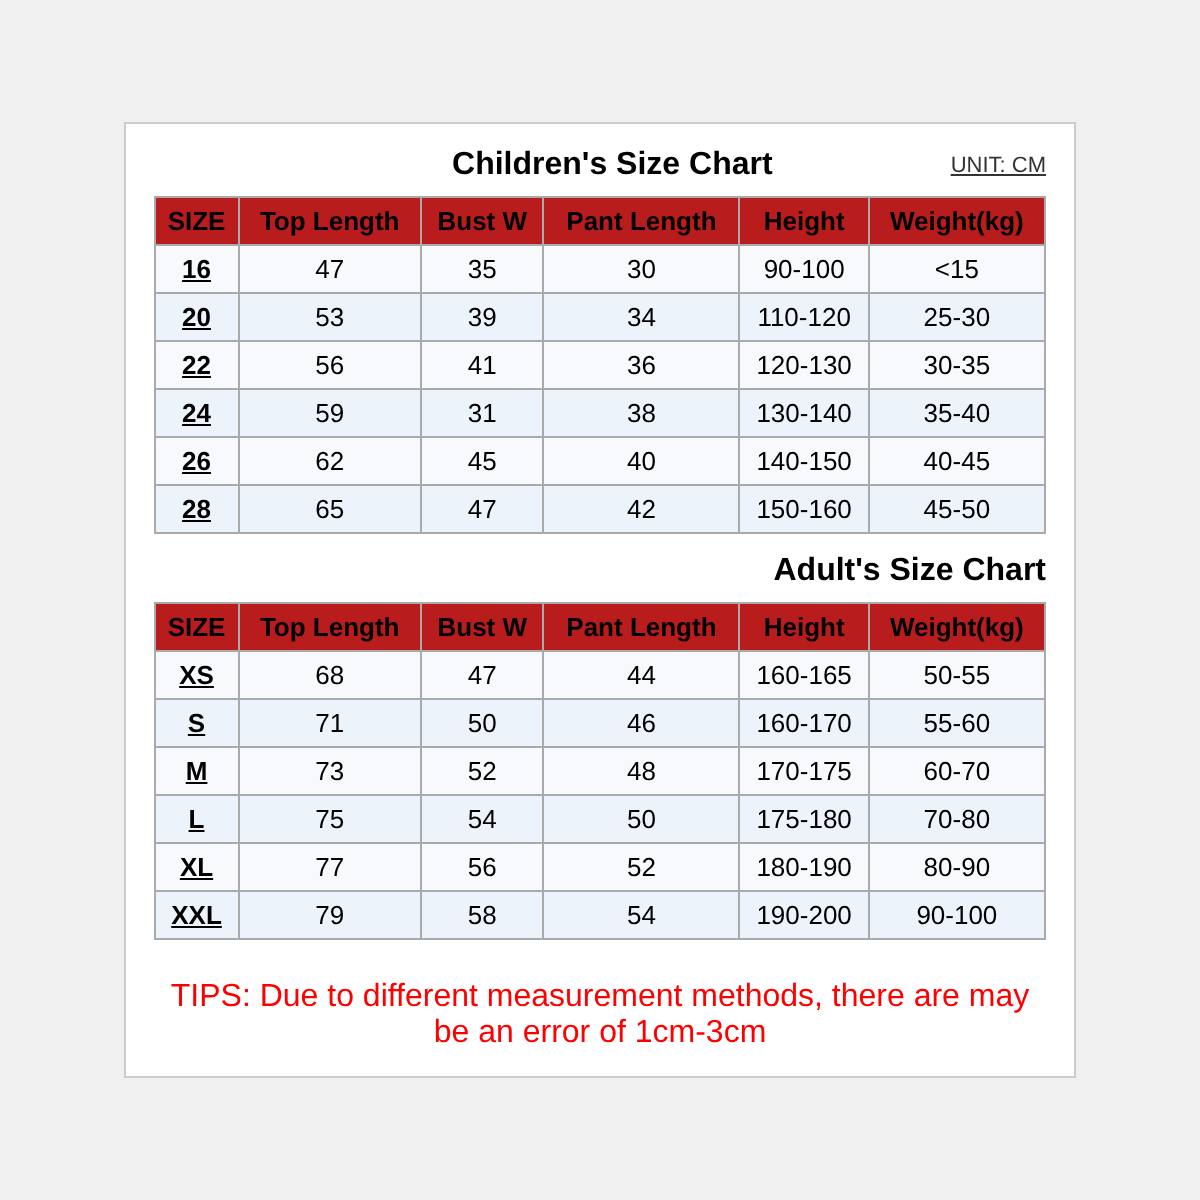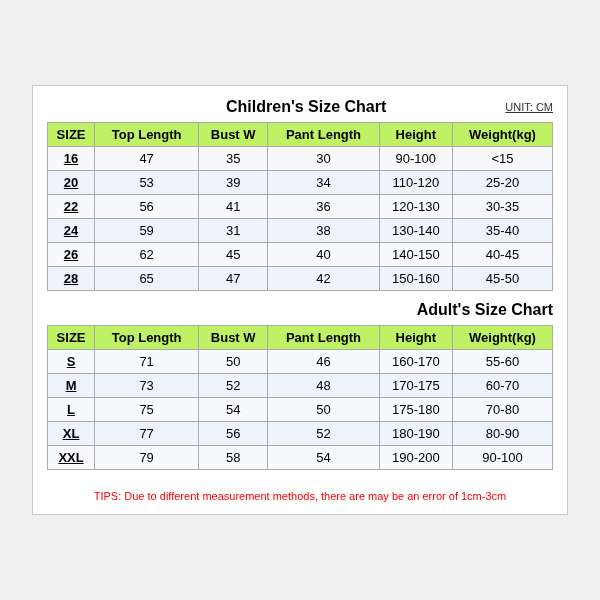"Children's Size Chart" .chart-container { width: 536px -> 476px }
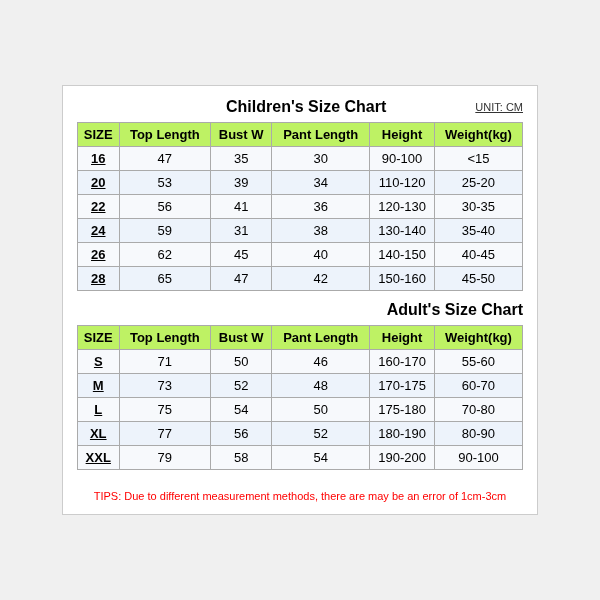"SIZE" table thead th { background: #bef264 -> #b91c1c }
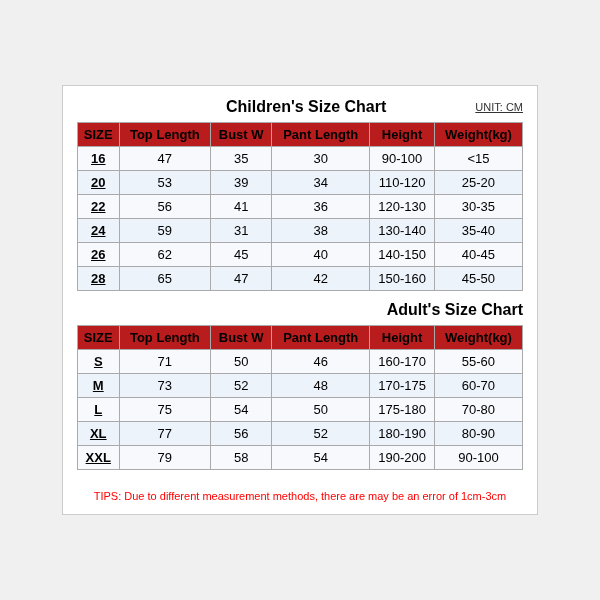"25-20" td { text: 25-20 -> 25-30 }
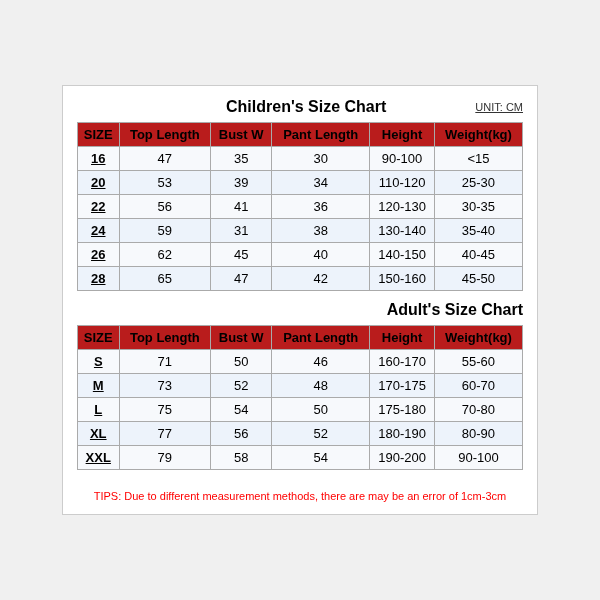"XS" tr { html: none -> <tr> <td>XS</td> <td>68</td> <td>47</td> <td>44</td> <td>160-165</td> <td>50-55</td> </tr> }
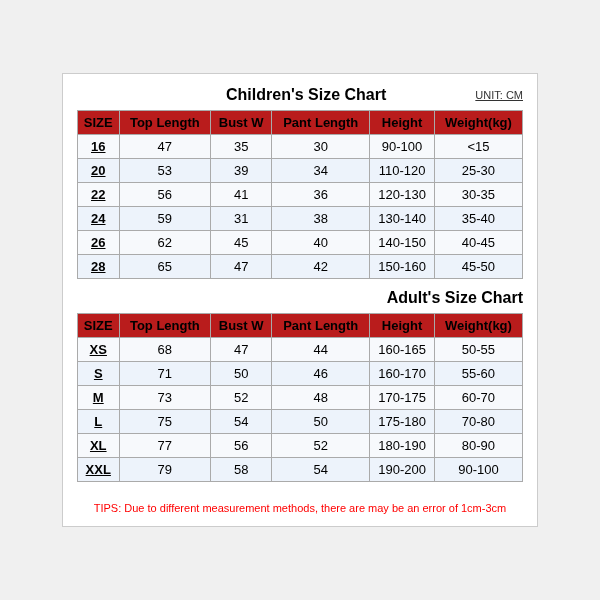"TIPS: Due to different measurement" .tips { font-size: 11px -> 16px }
